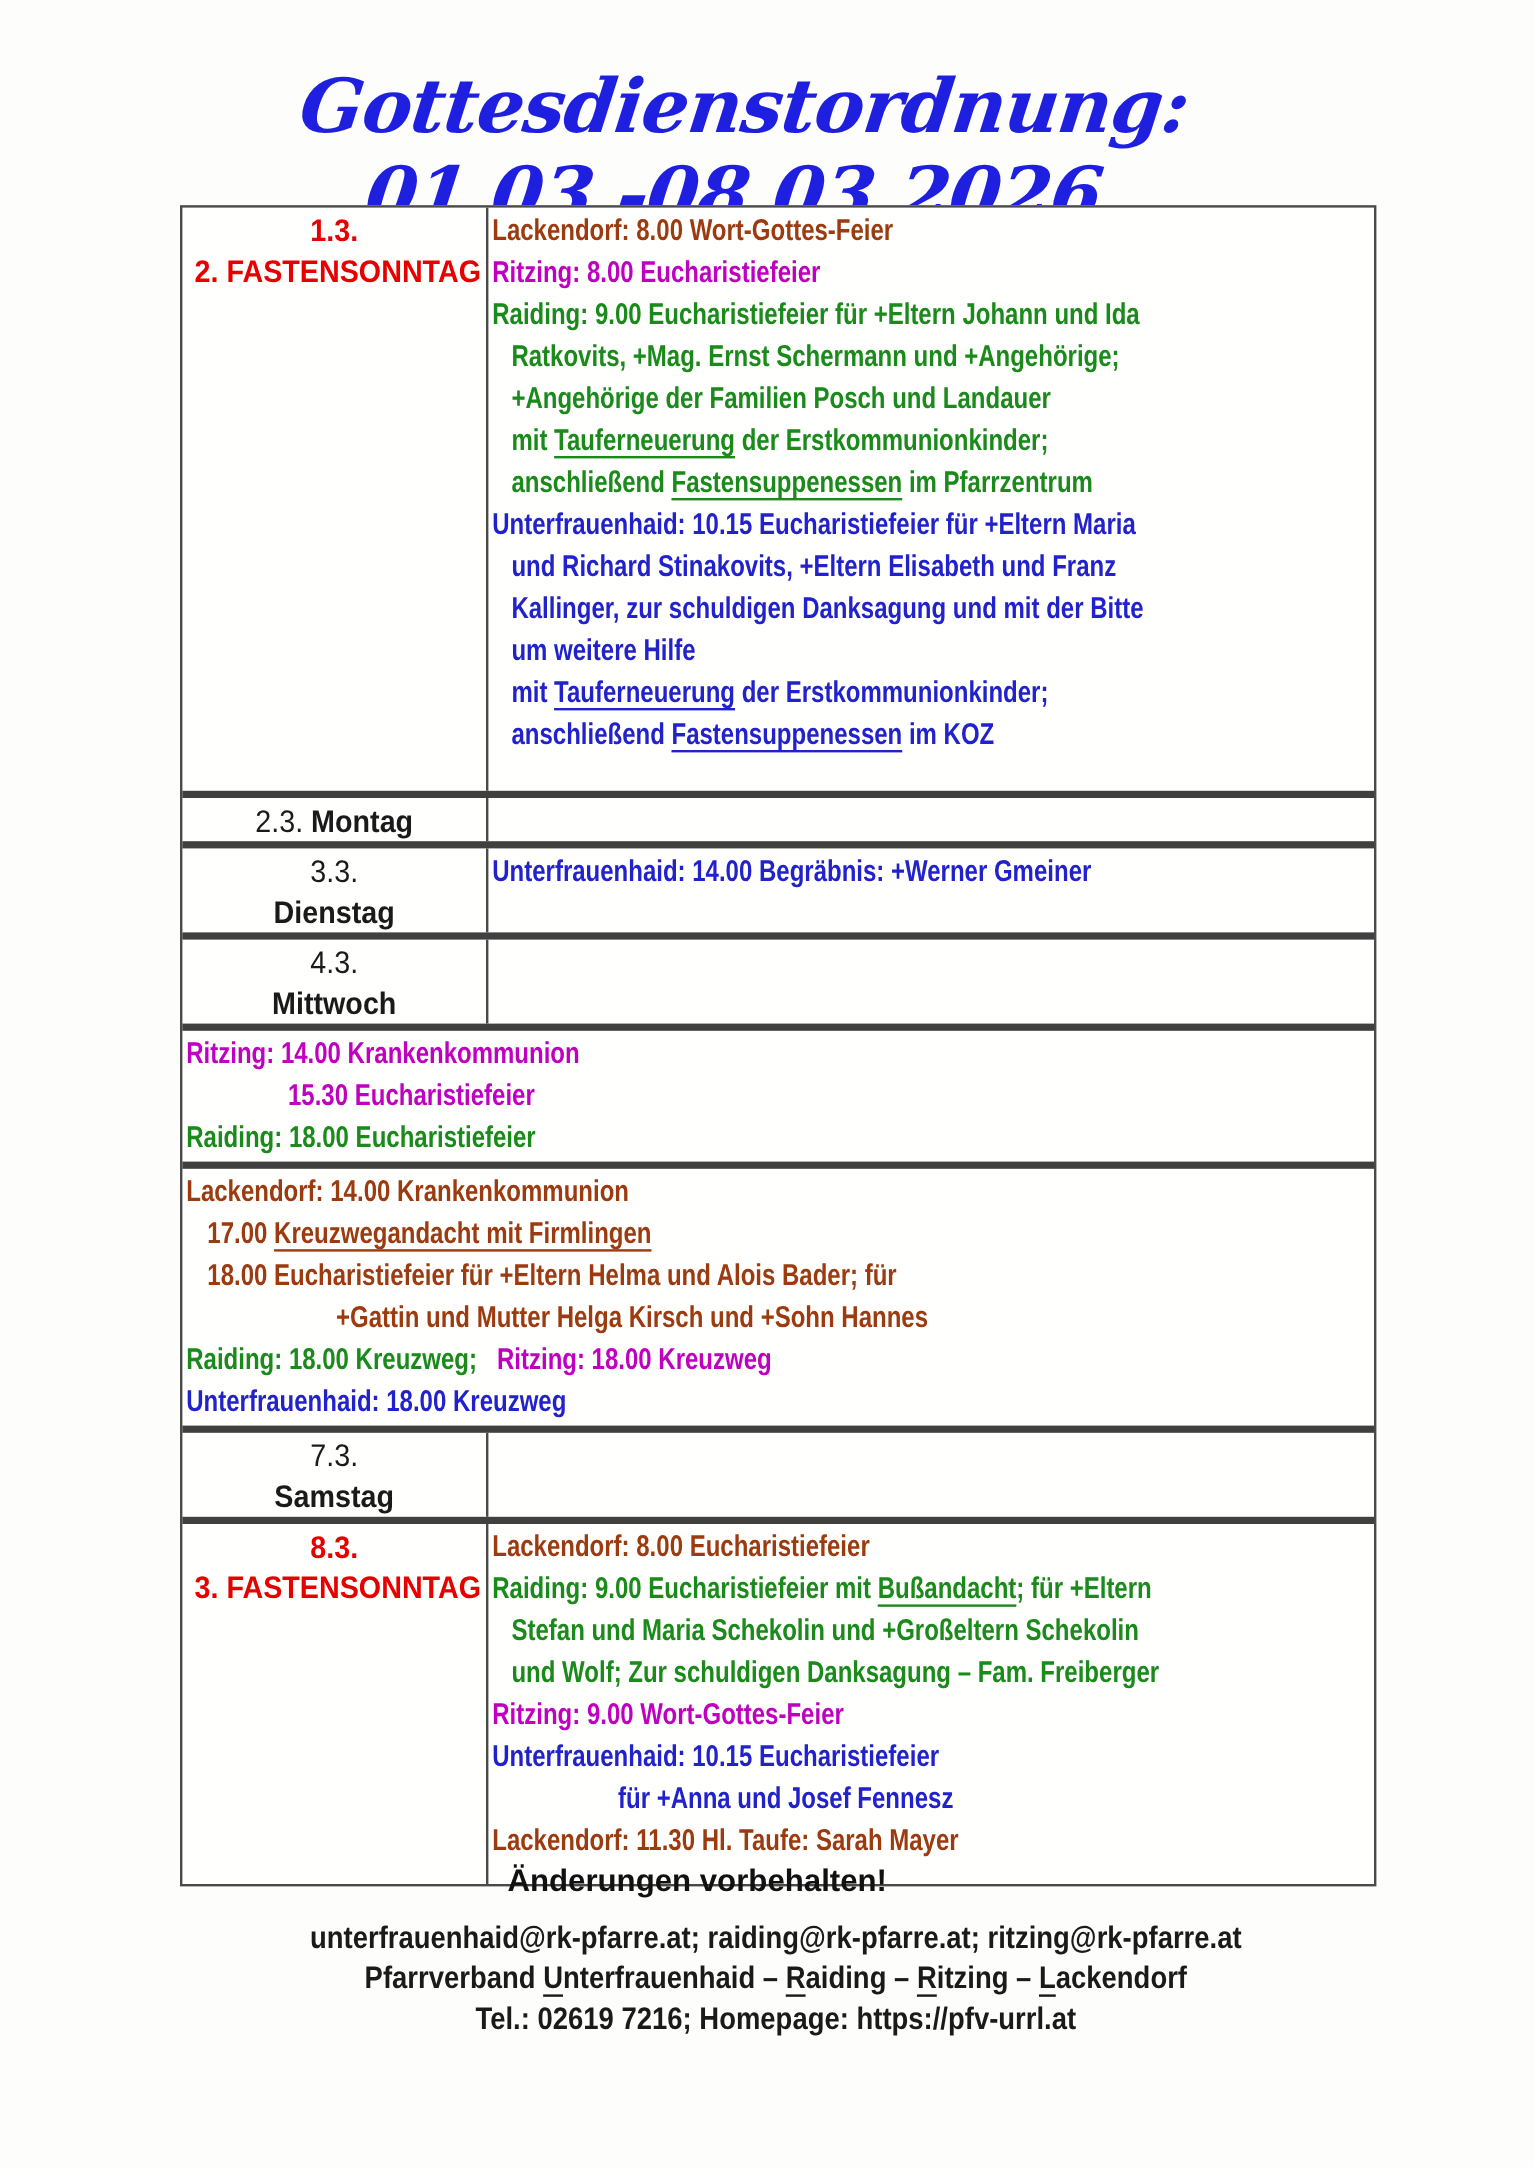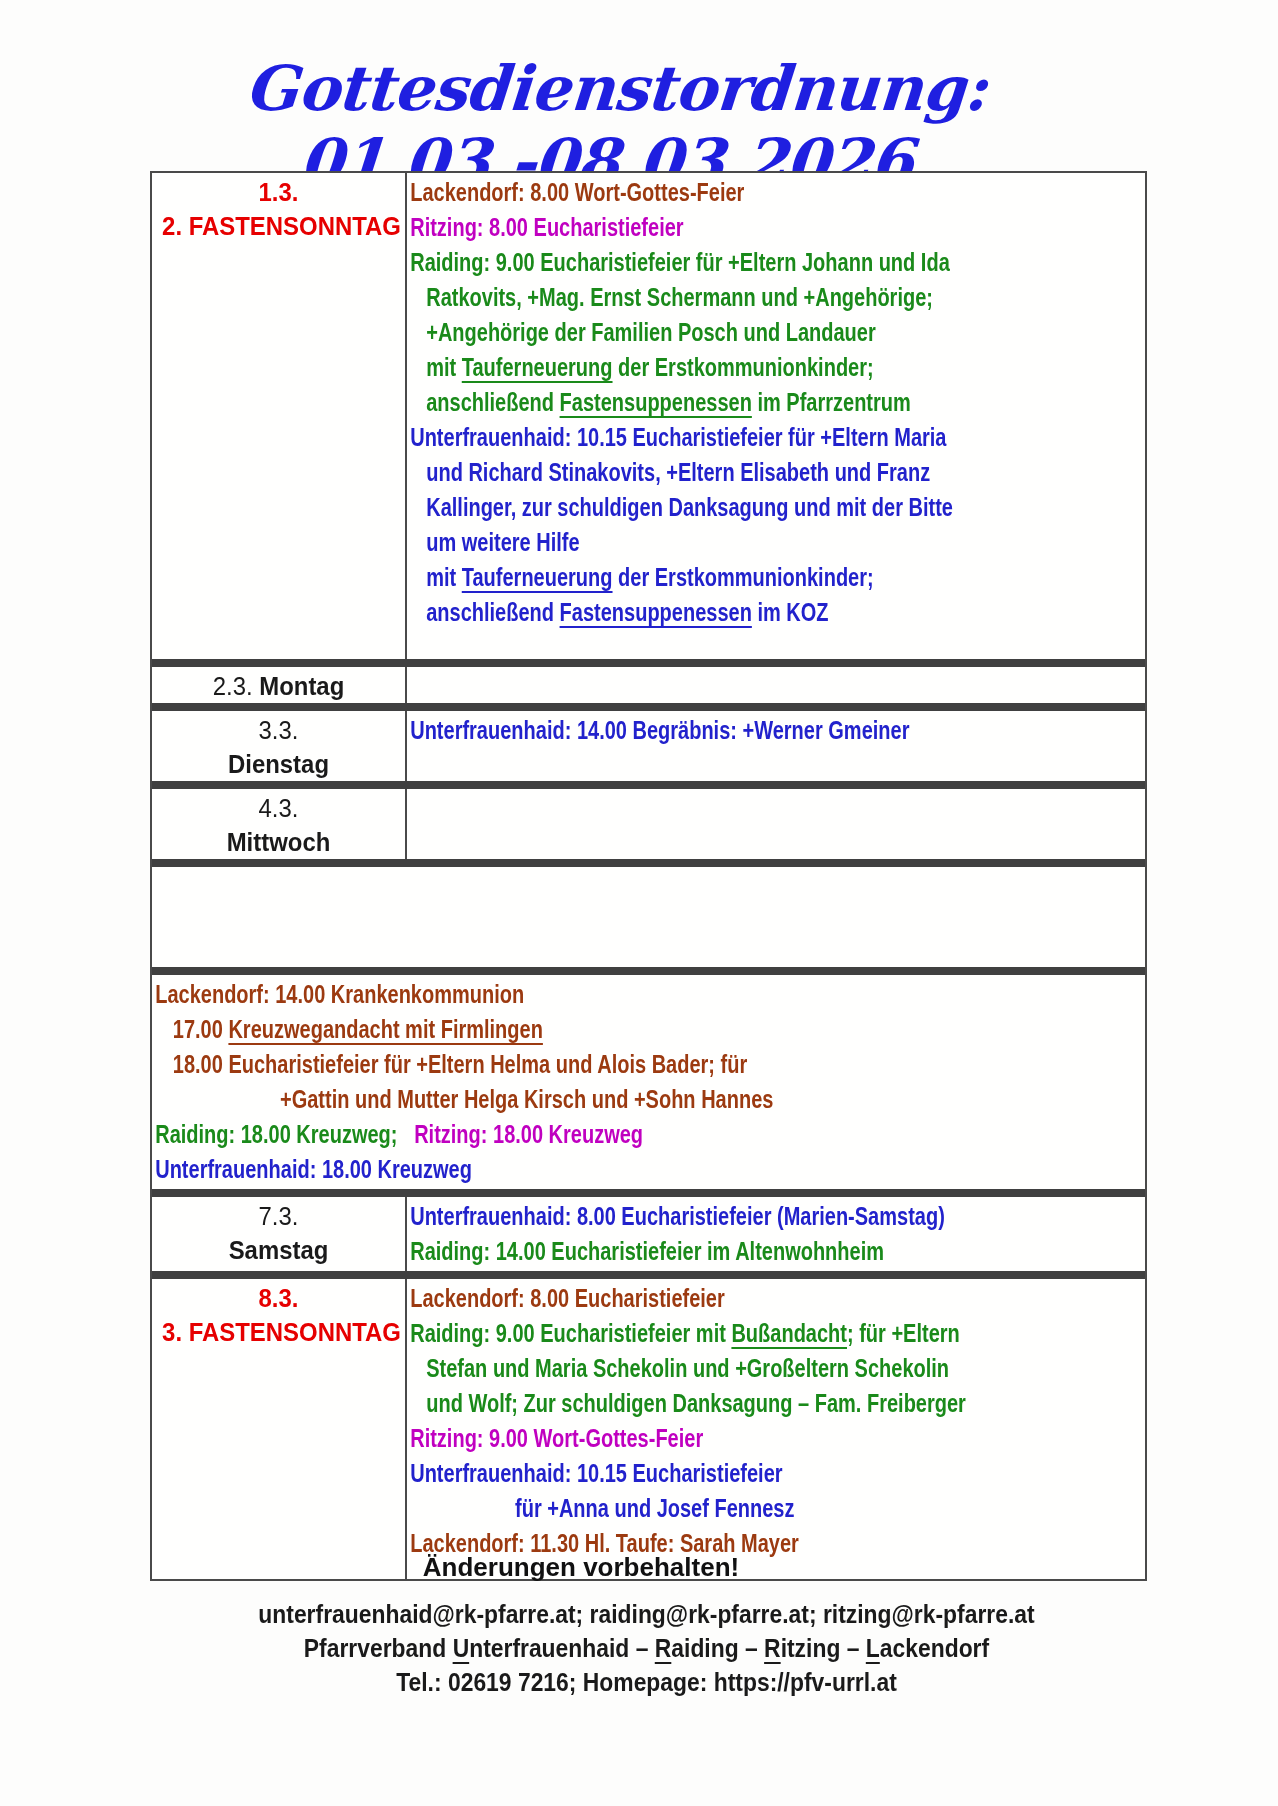"1.3." .trow { border-bottom: 8px solid #404040 -> 6px solid #404040 }
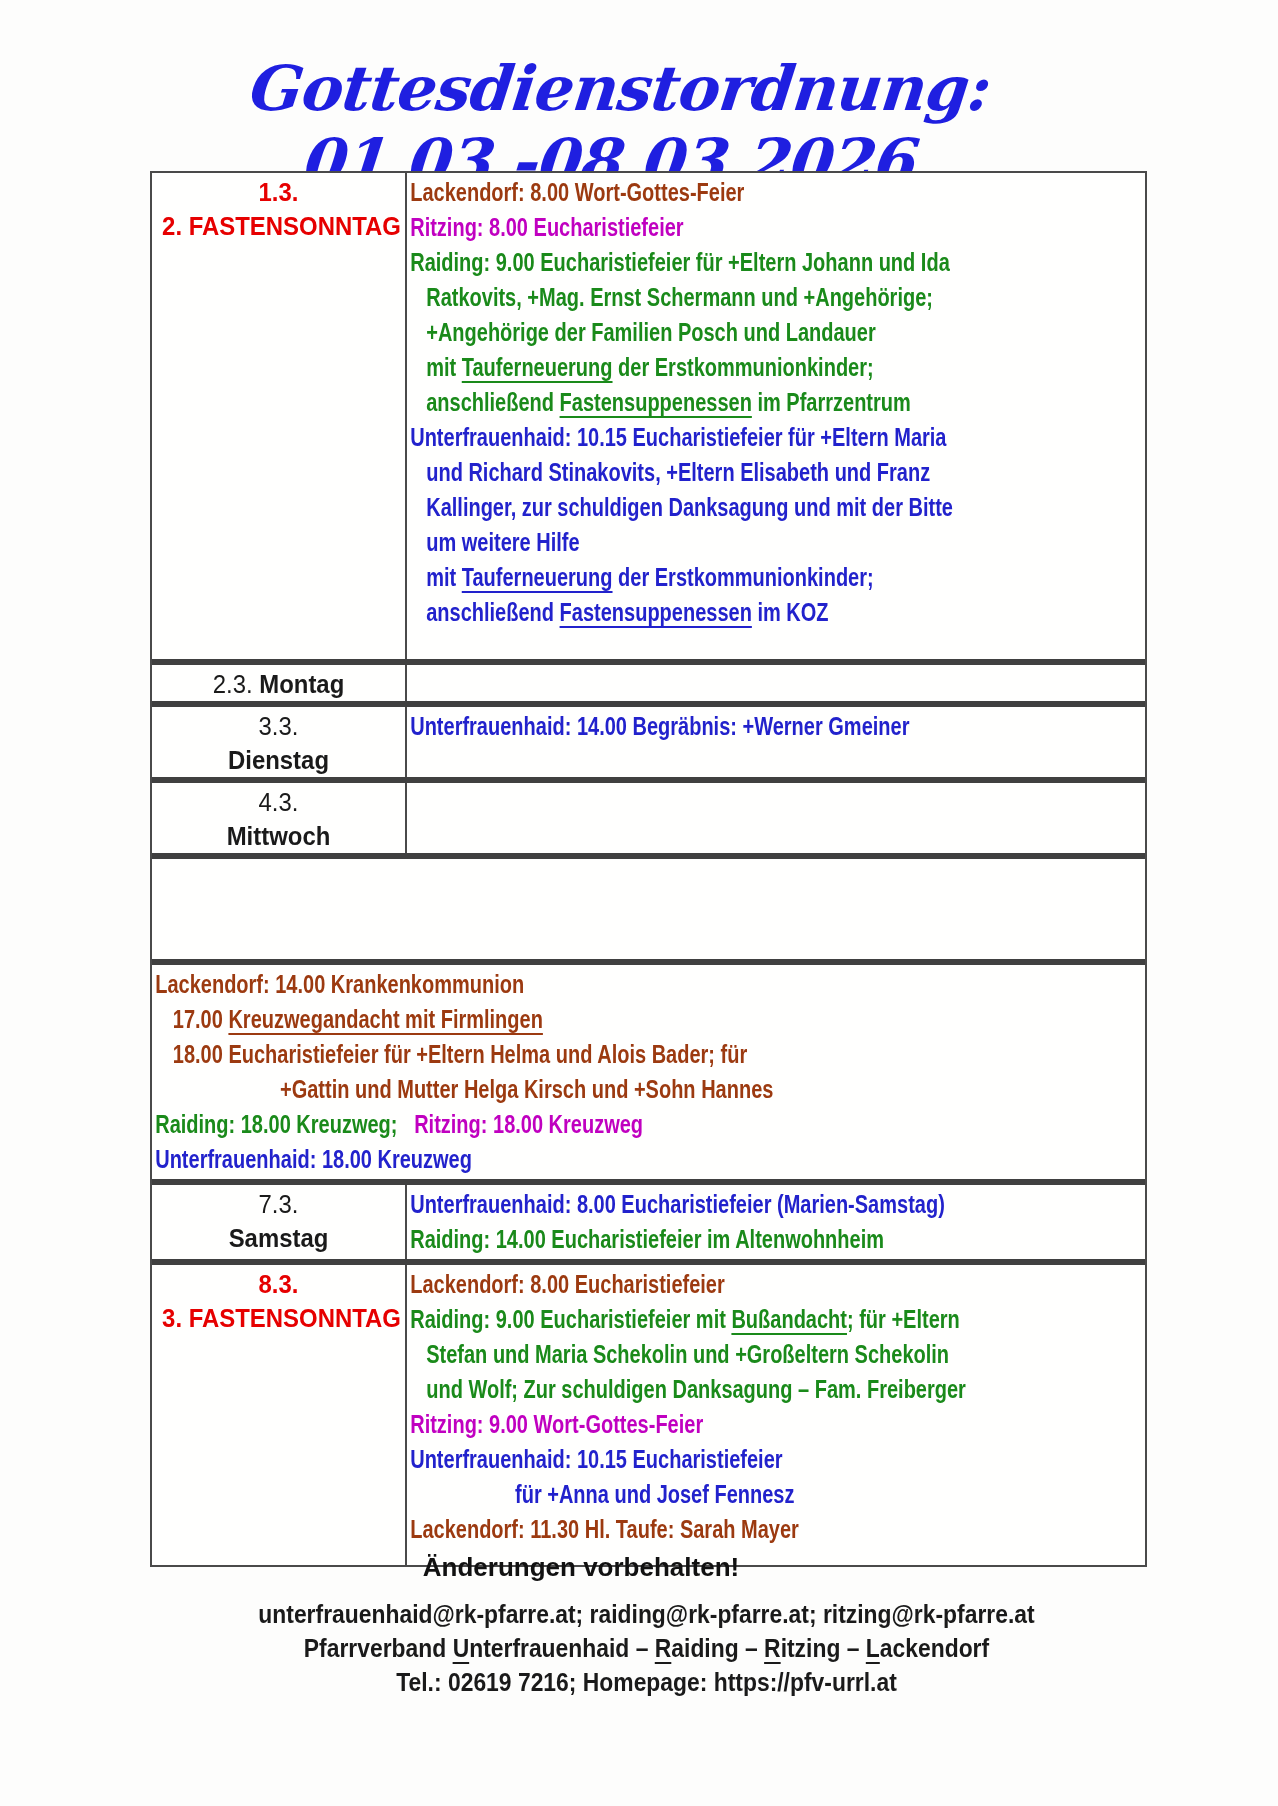"Ritzing: 14.00 Krankenkommunion" div.content-cell { html: none -> <div> <div><span>Ritzing: 14.00 Krankenkommunion</span></div> <div><span>15.30 Eucharistiefeier</span></div> <div><span>Raiding: 18.00 Eucharistiefeier</span></div> </div> }
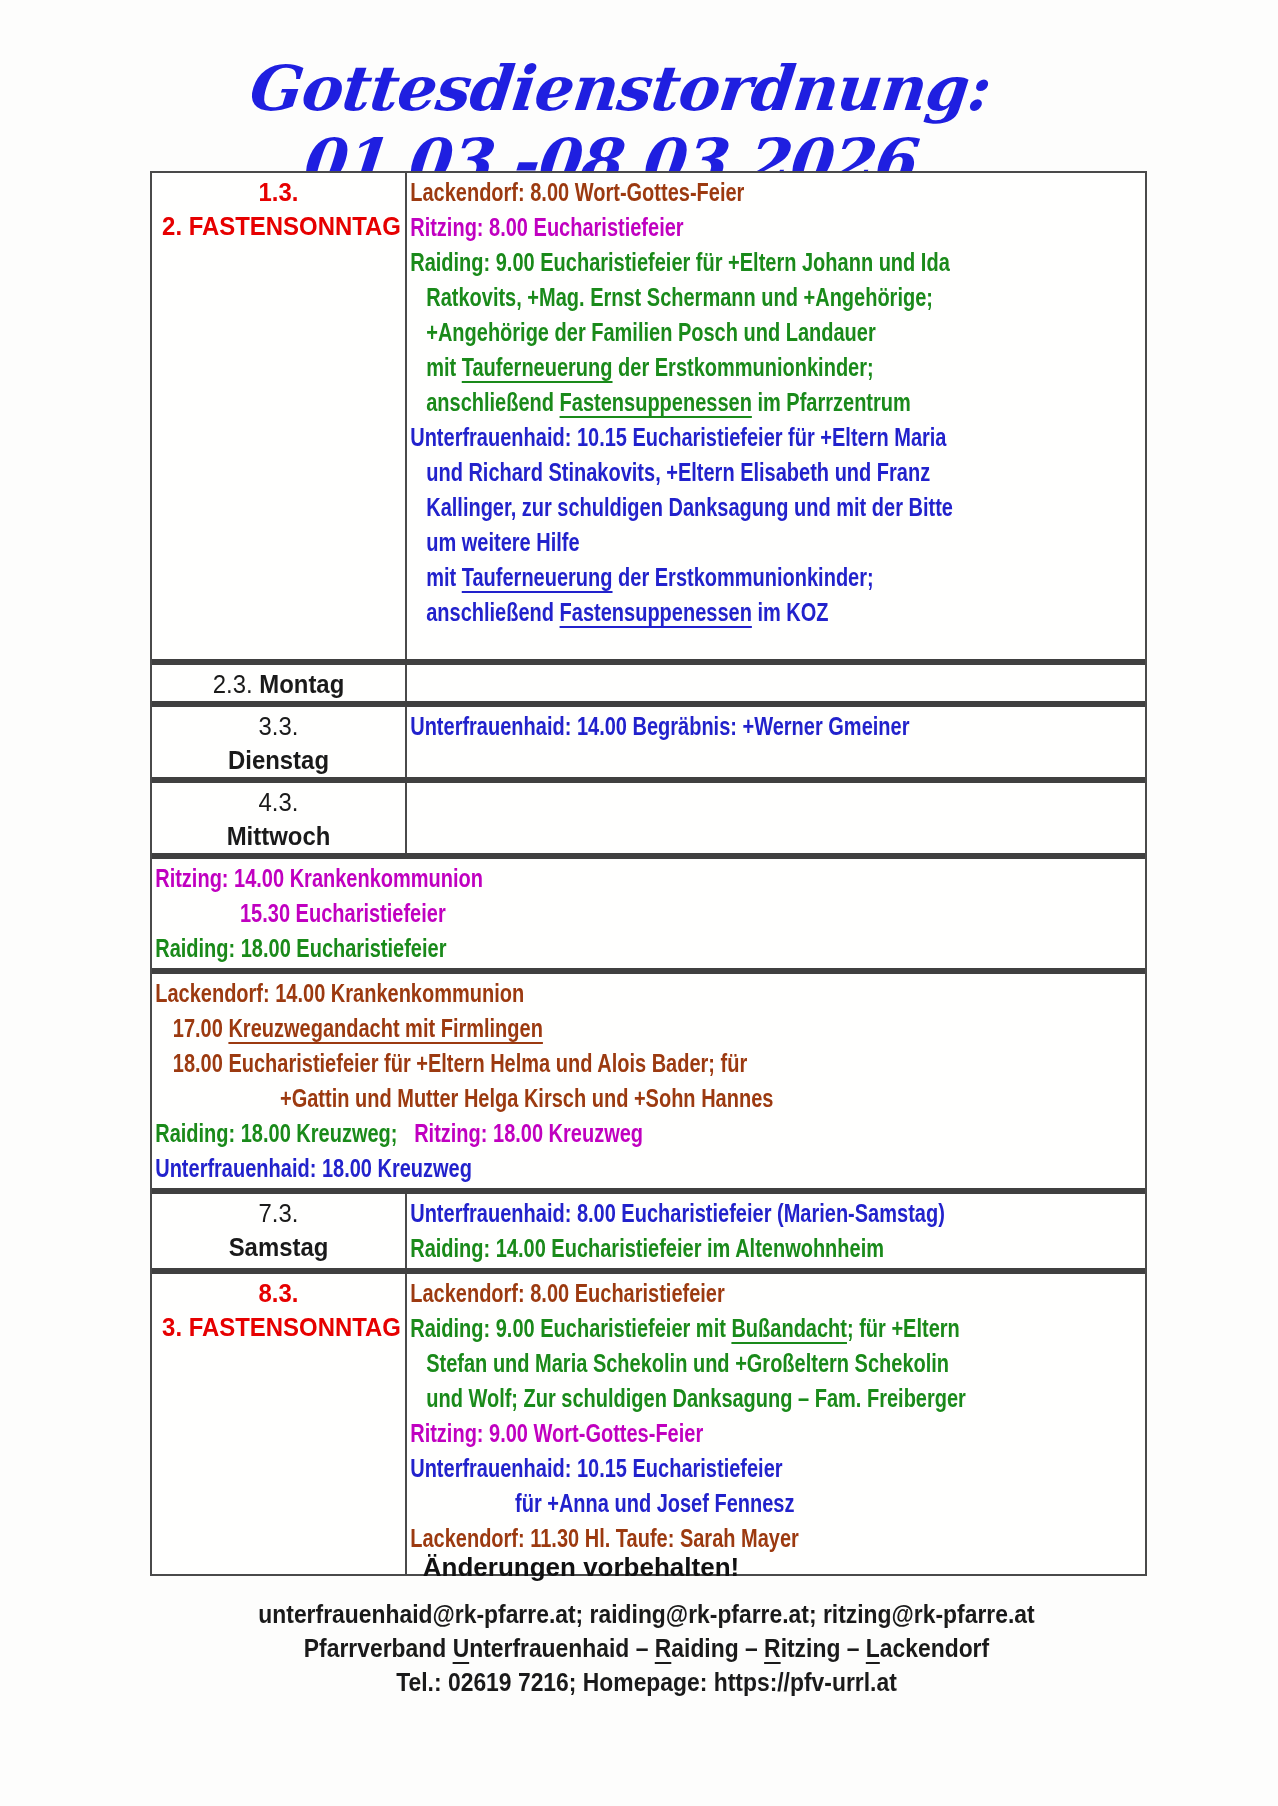"Unterfrauenhaid: 8.00 Eucharistiefeier" div.content-cell { html: <div> <div><span>Unterfrauenhaid: 8.00 Eucharistiefeier (Marien-Samstag)</span></div> <div><span>Raiding: 14.00 Eucharistiefeier im Altenwohnheim</span></div> </div> -> none }
